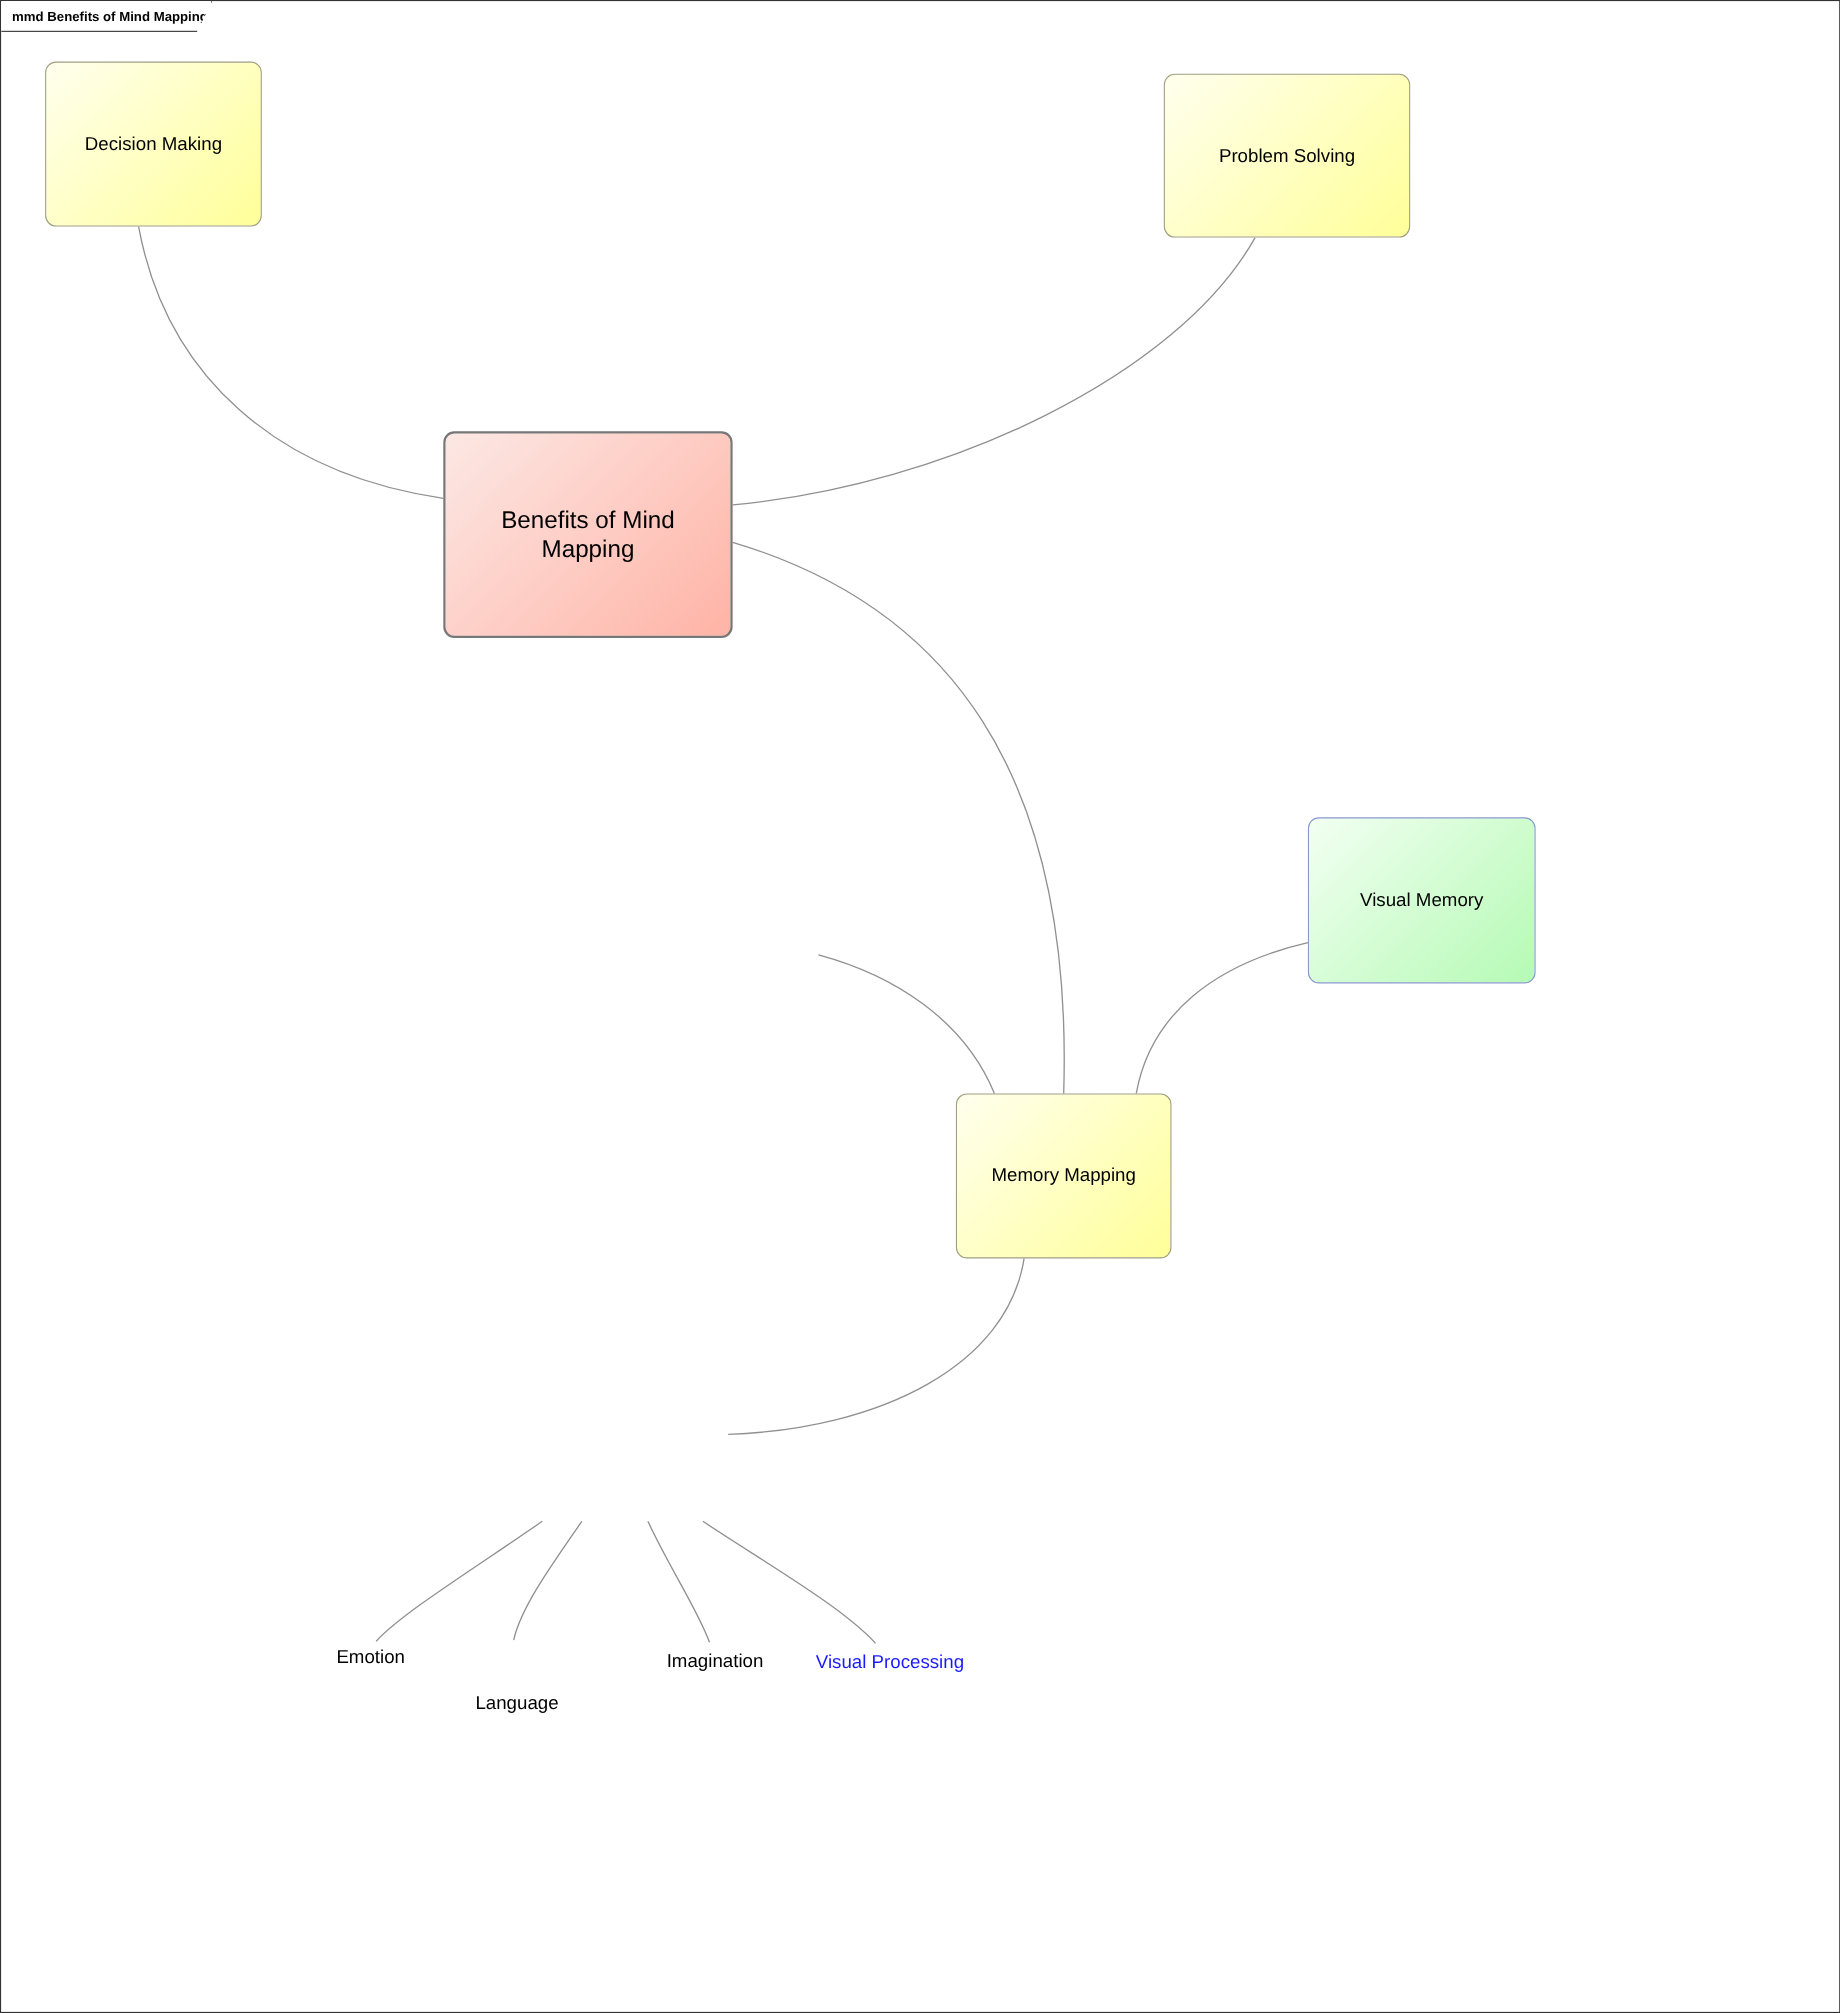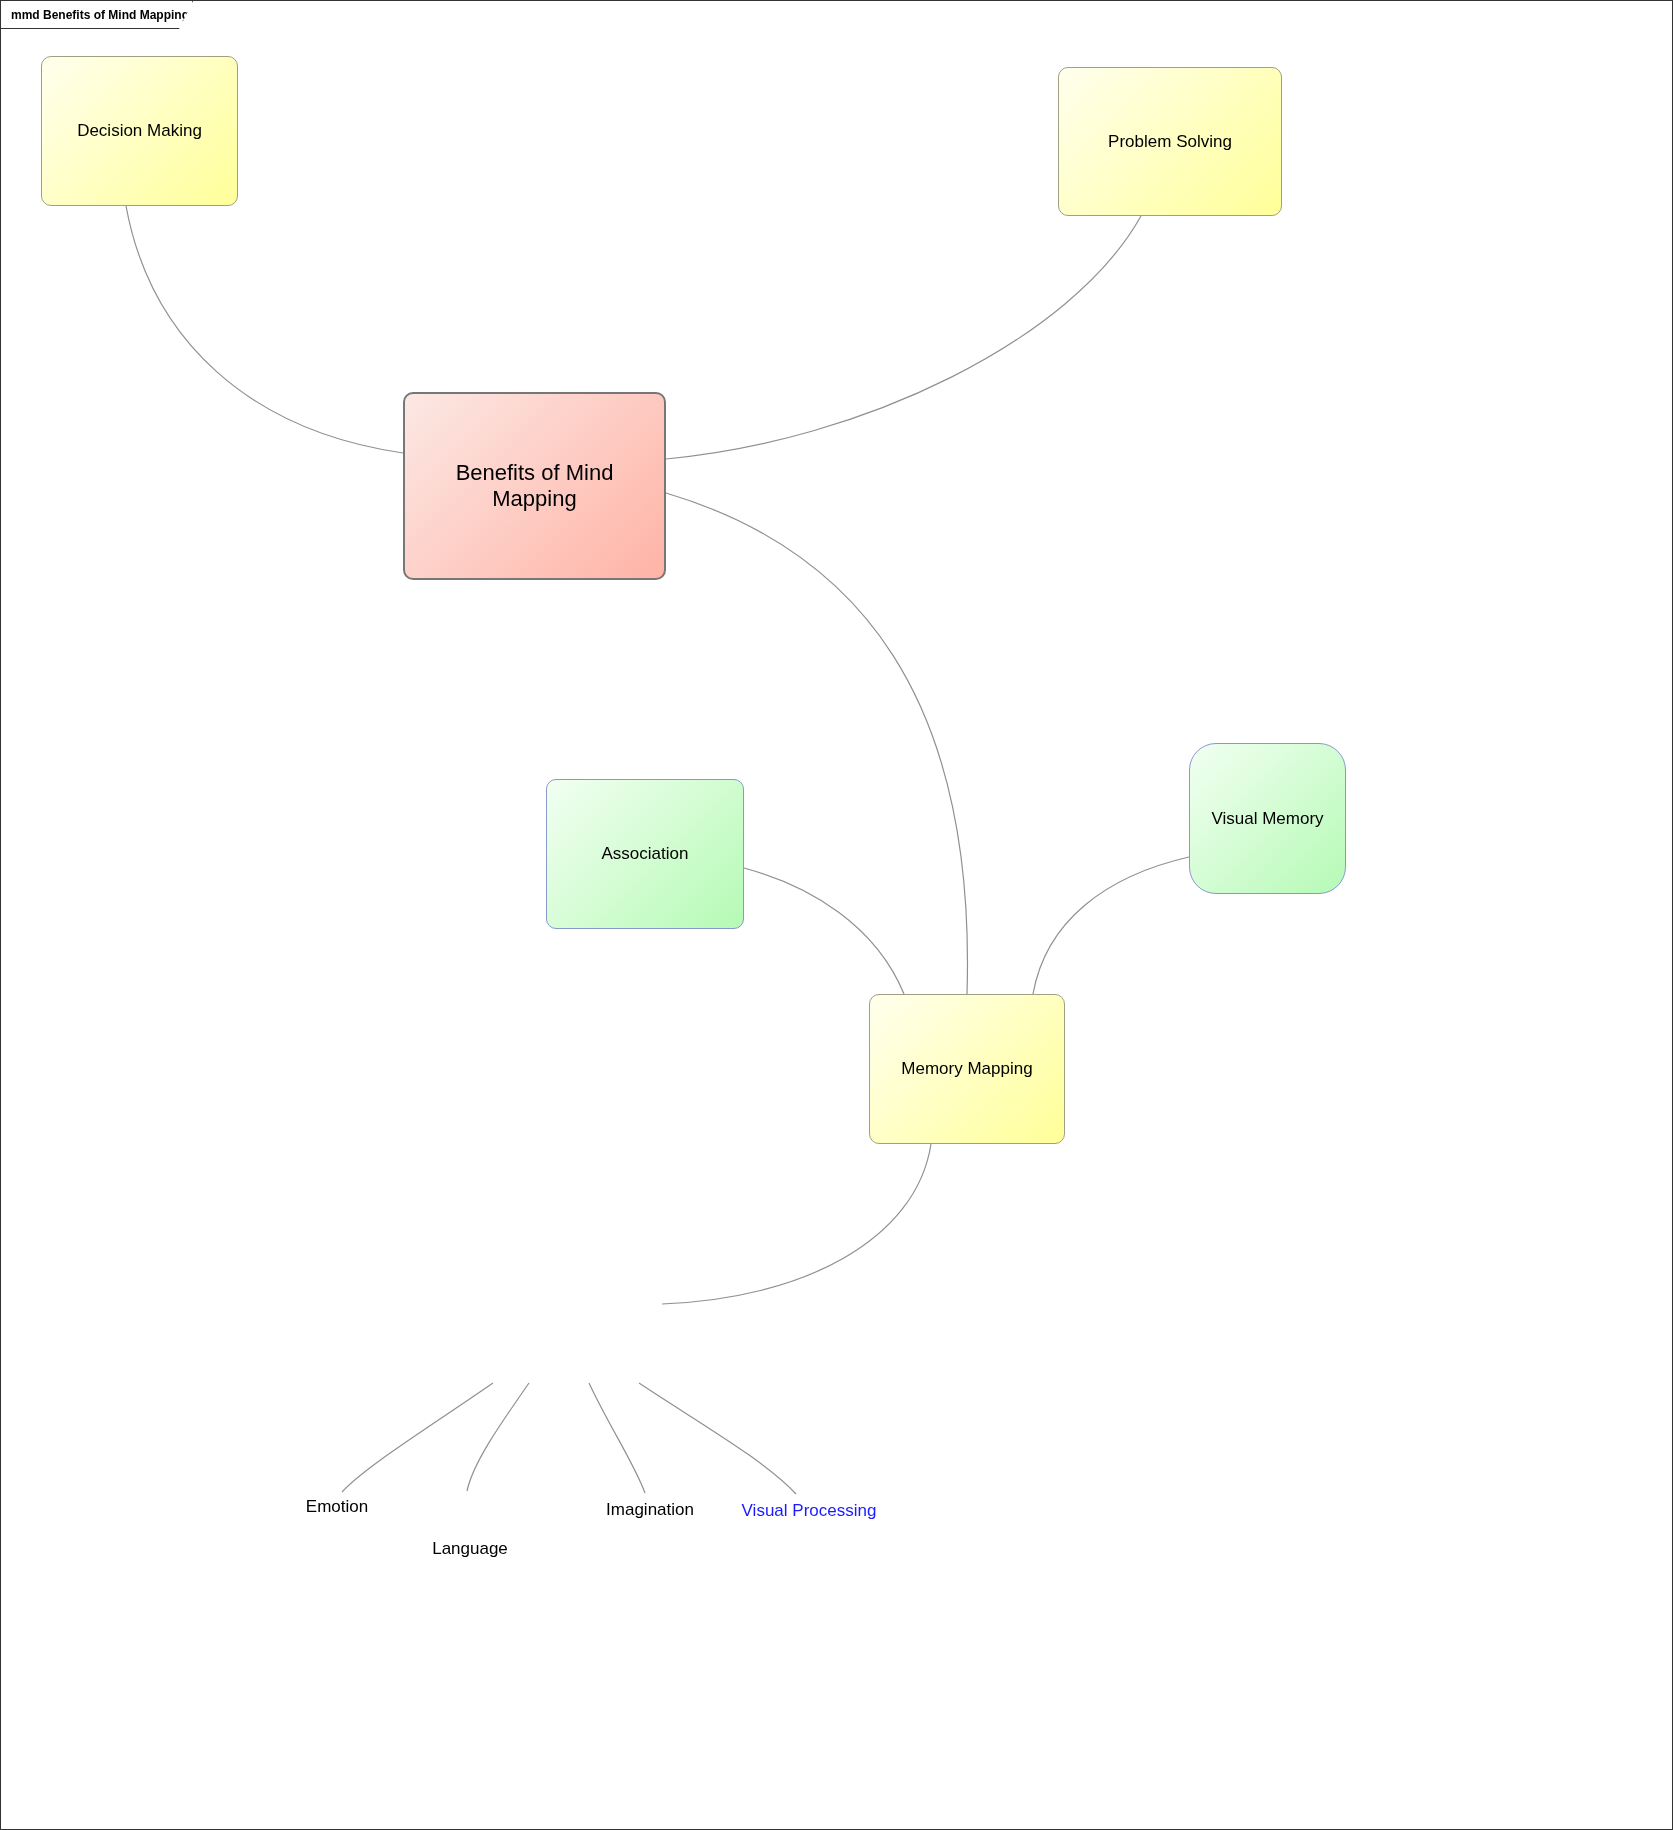"Visual Memory" div.node { border-radius: 27px -> none; width: 157px -> 207px }
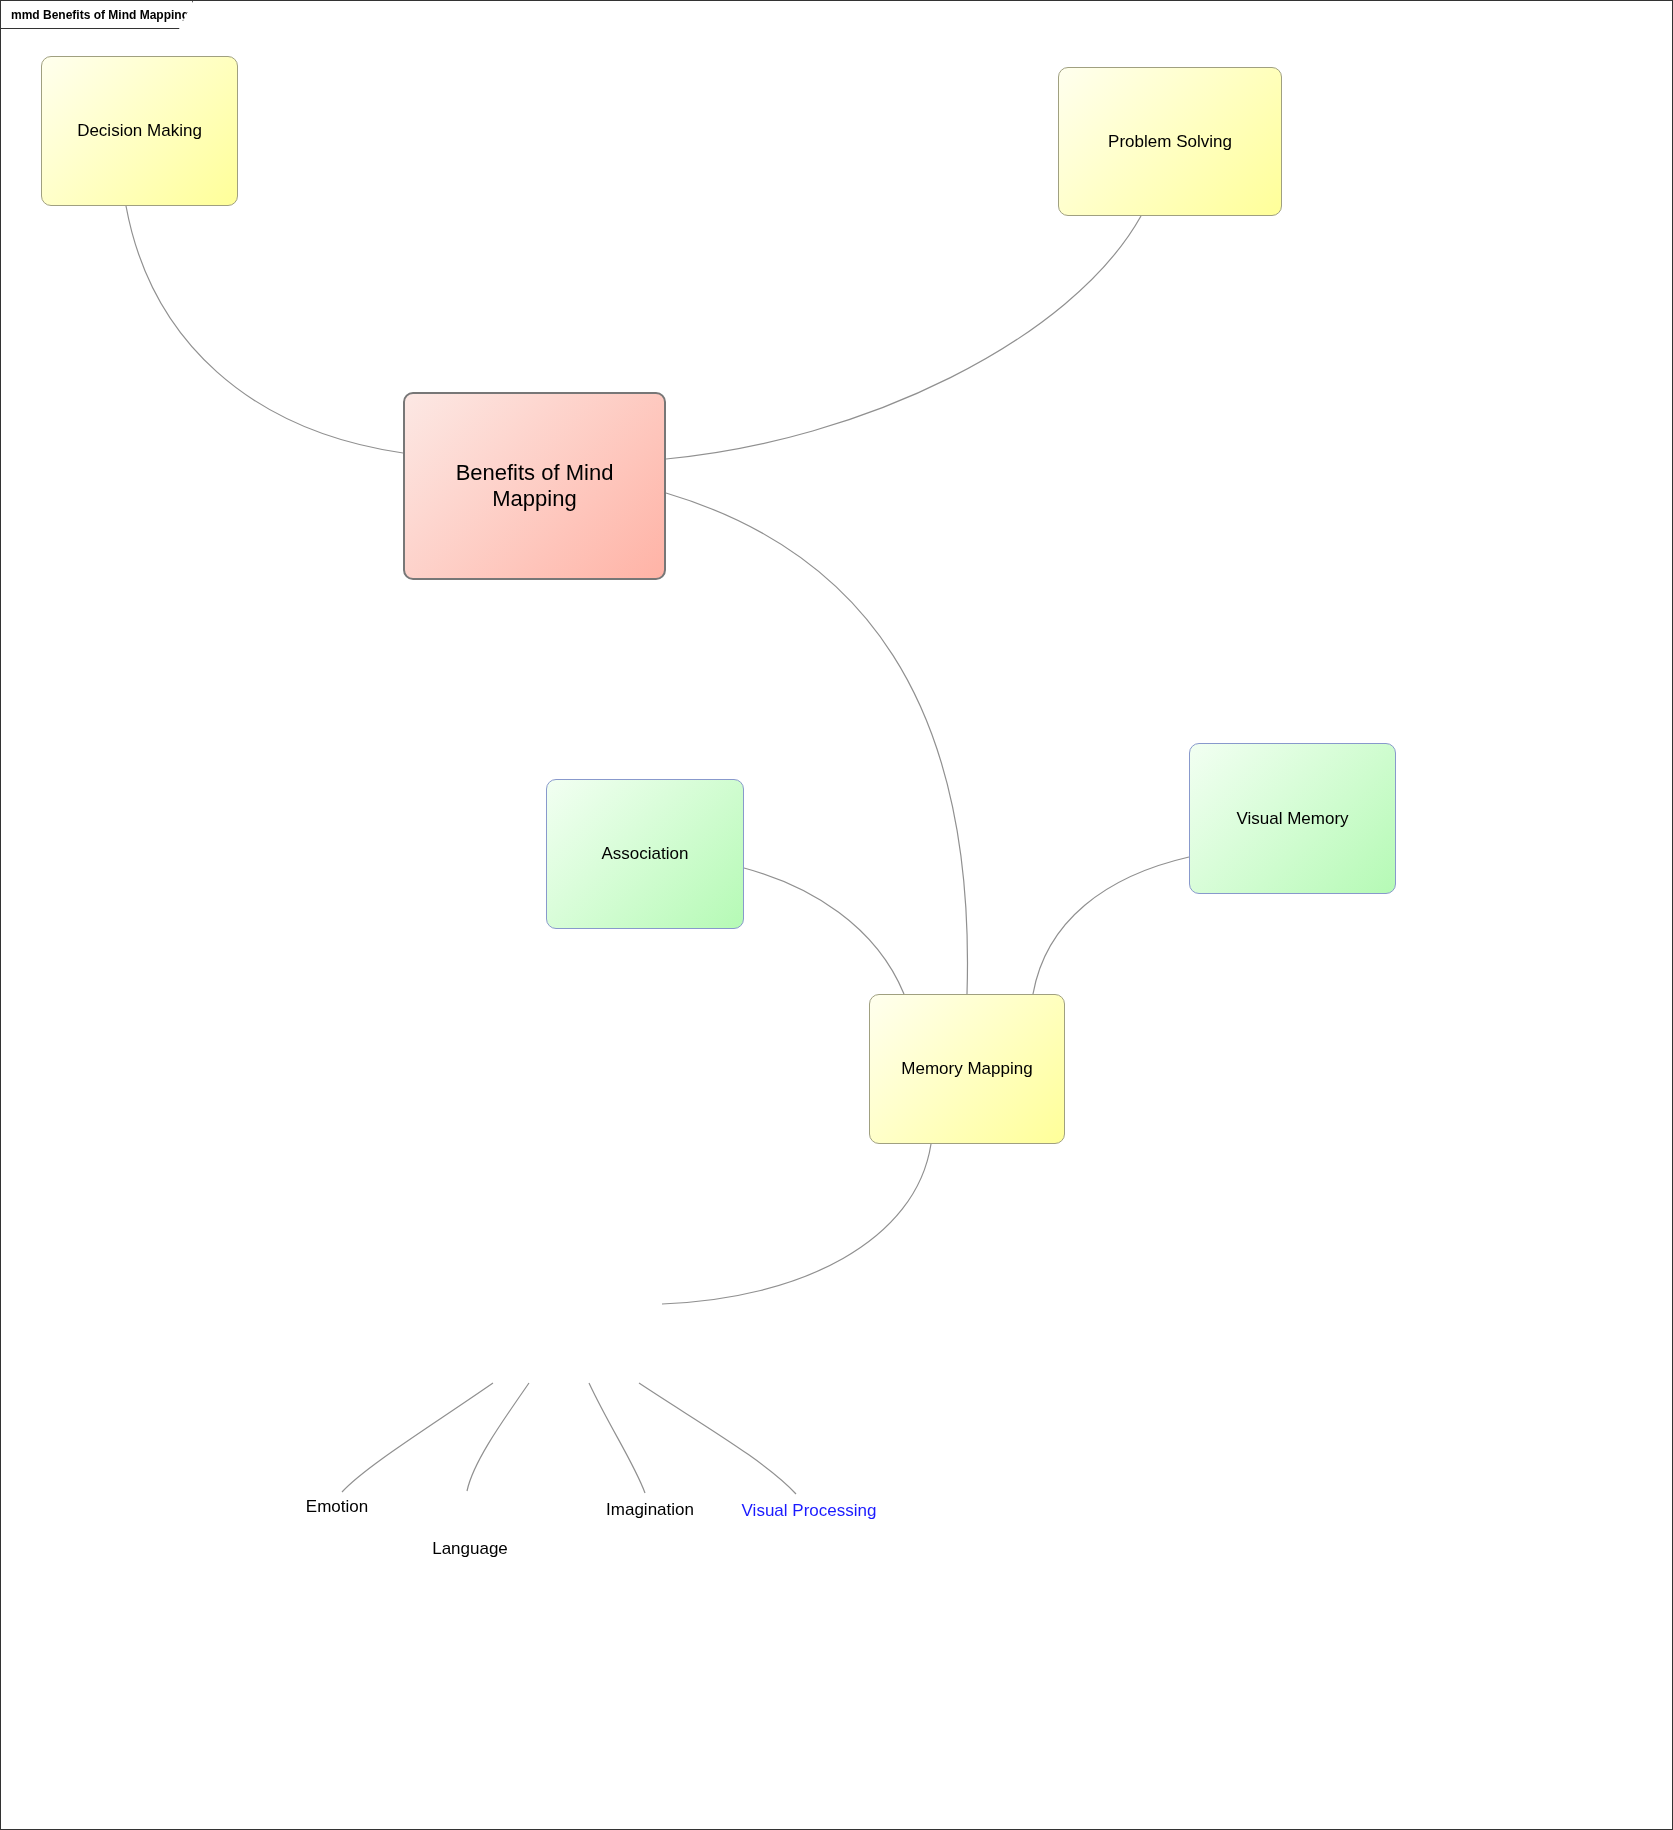"Association" div.node { html: <div> <span>Association</span> </div> -> none }
